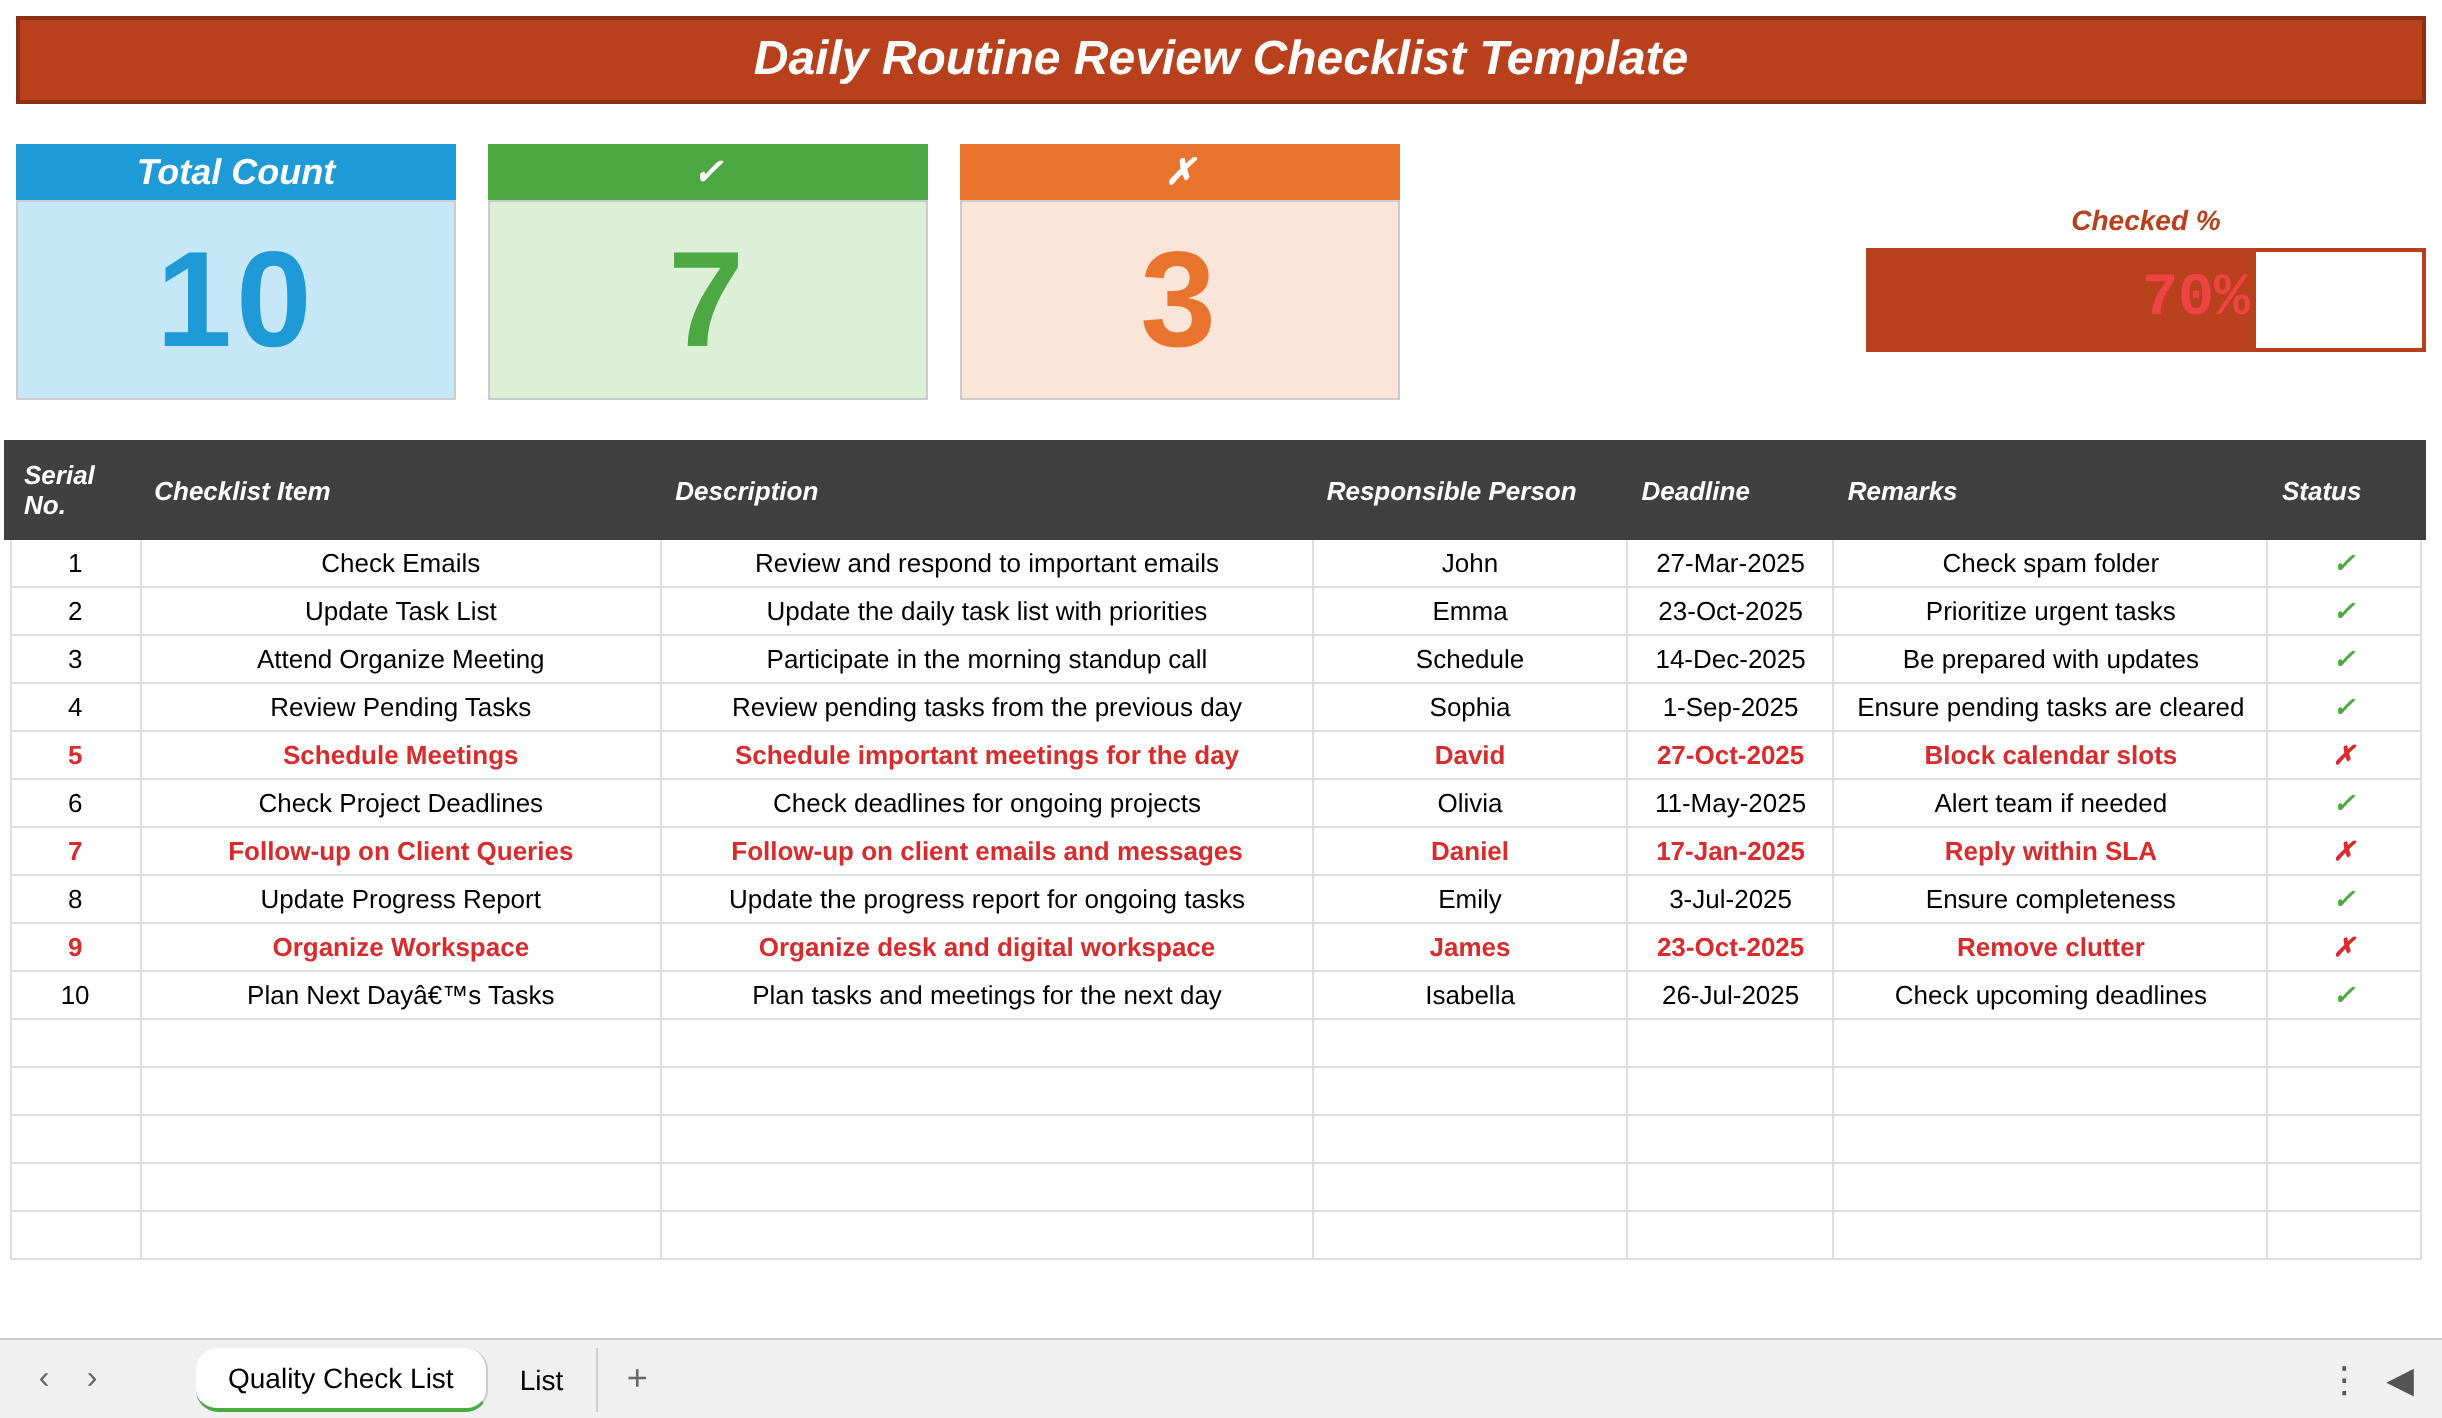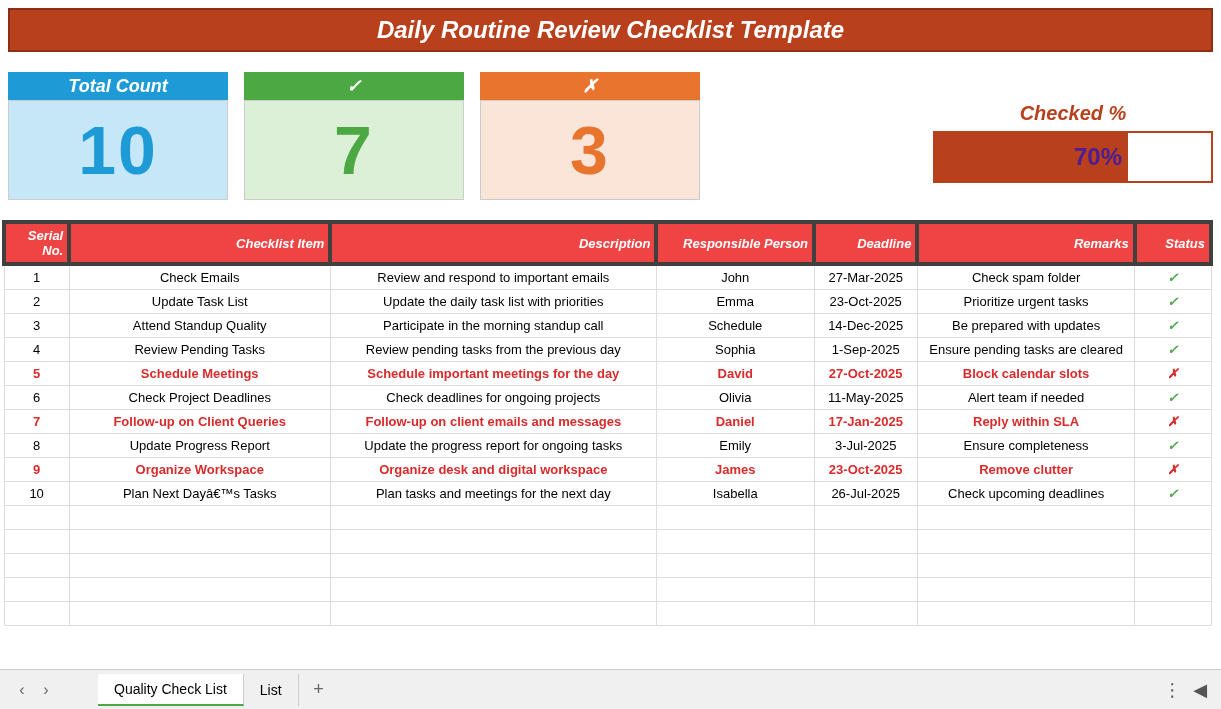"Checked %" .checked-title { font-size: 20px -> 14px }
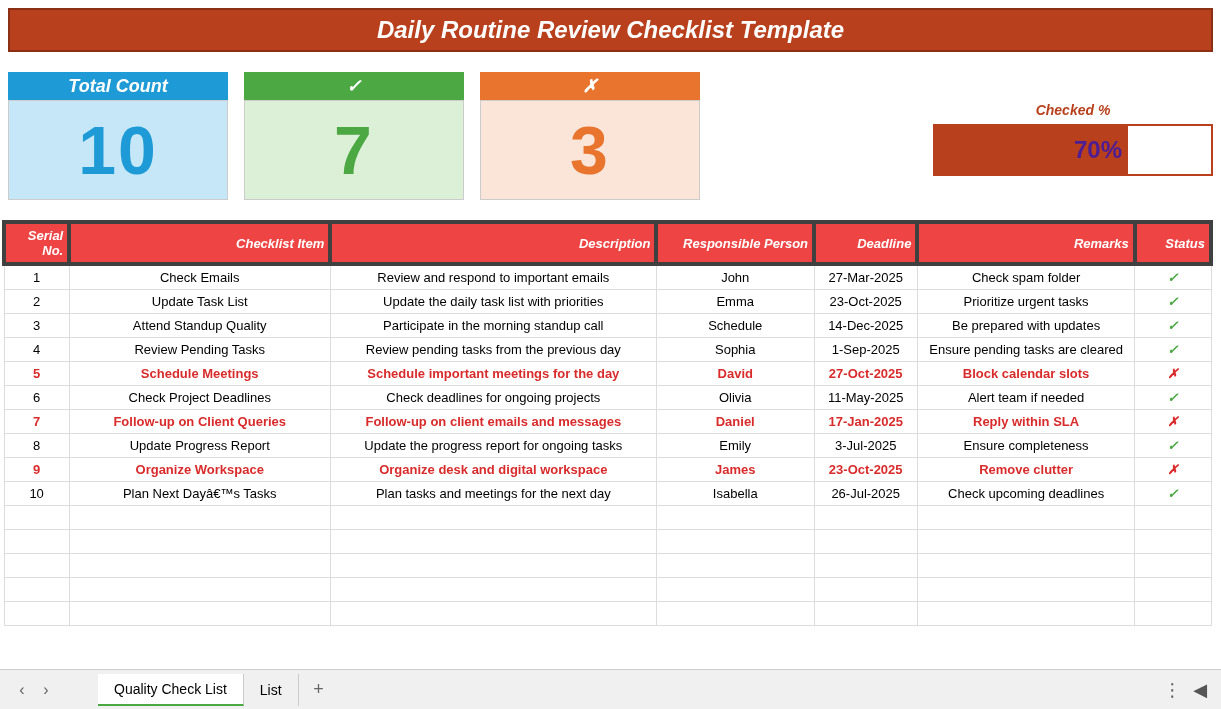"70%" .progress-text { color: #4c1d95 -> #ef4444; font-family: Liberation Sans, sans-serif -> Liberation Mono, monospace; font-size: 24px -> 30px }
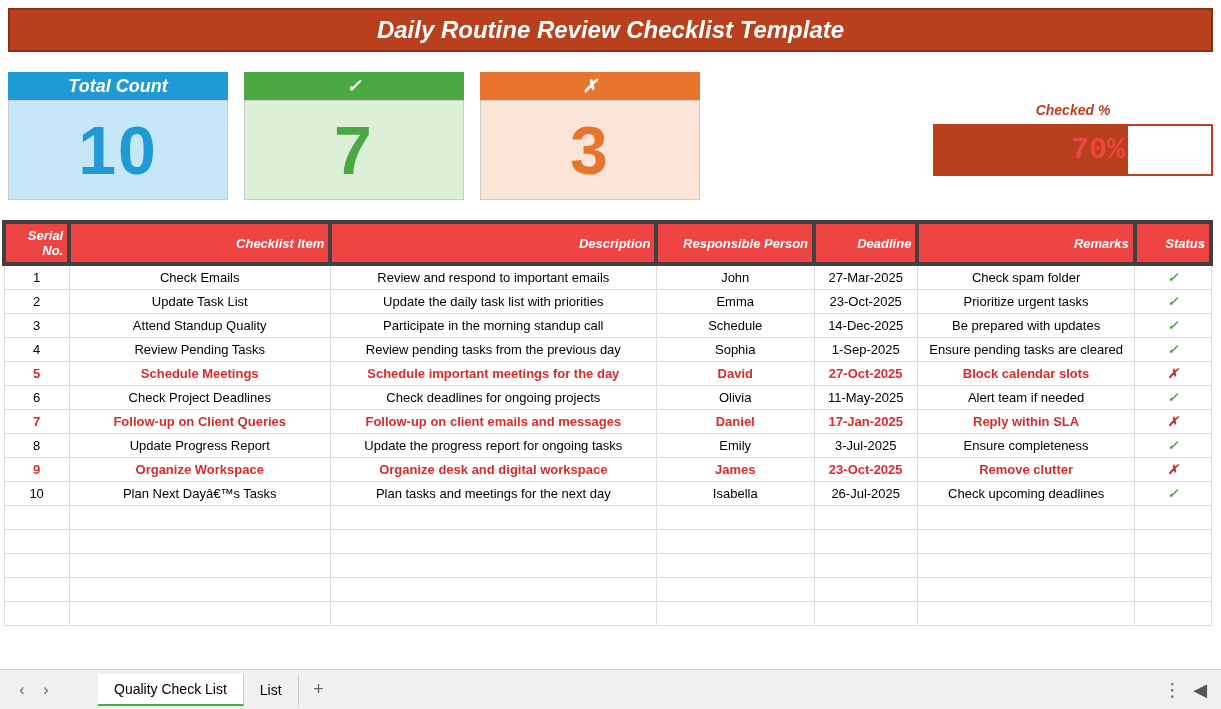"Serial No." th { background: #ef4444 -> #404040; border: 4px solid #404040 -> 6px solid #404040; text-align: right -> left }
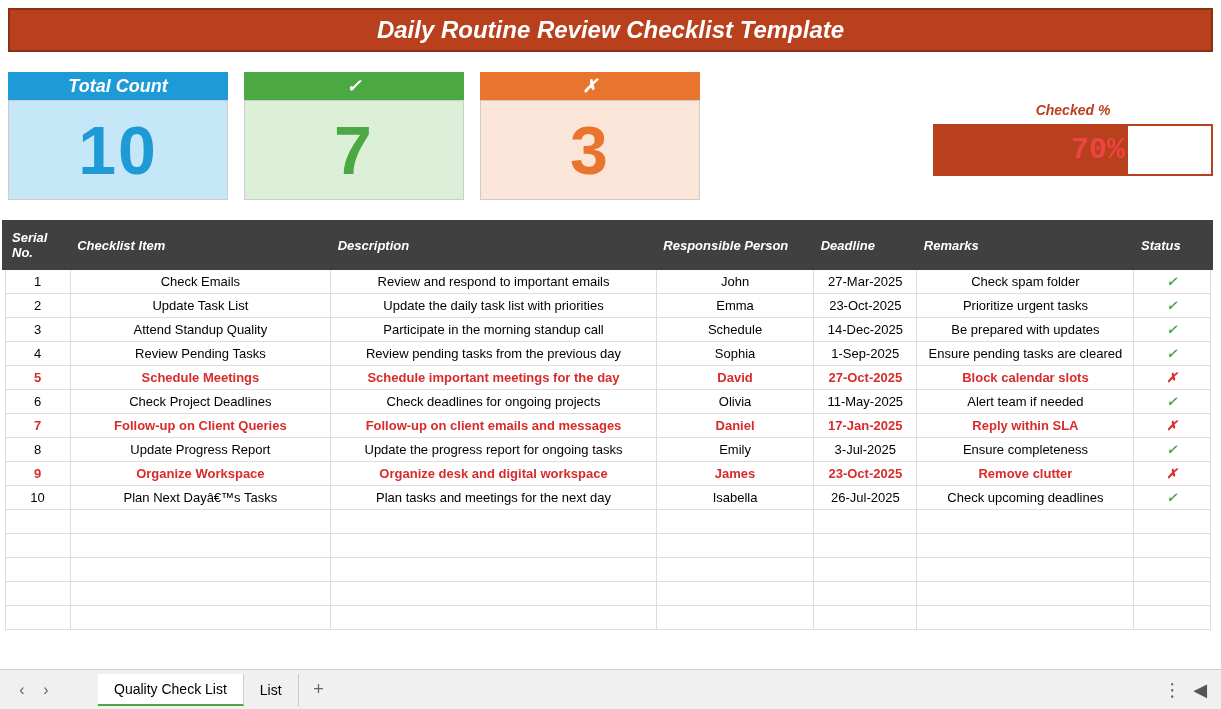"Attend Standup Quality" td { text: Standup Quality -> Organize Meeting }
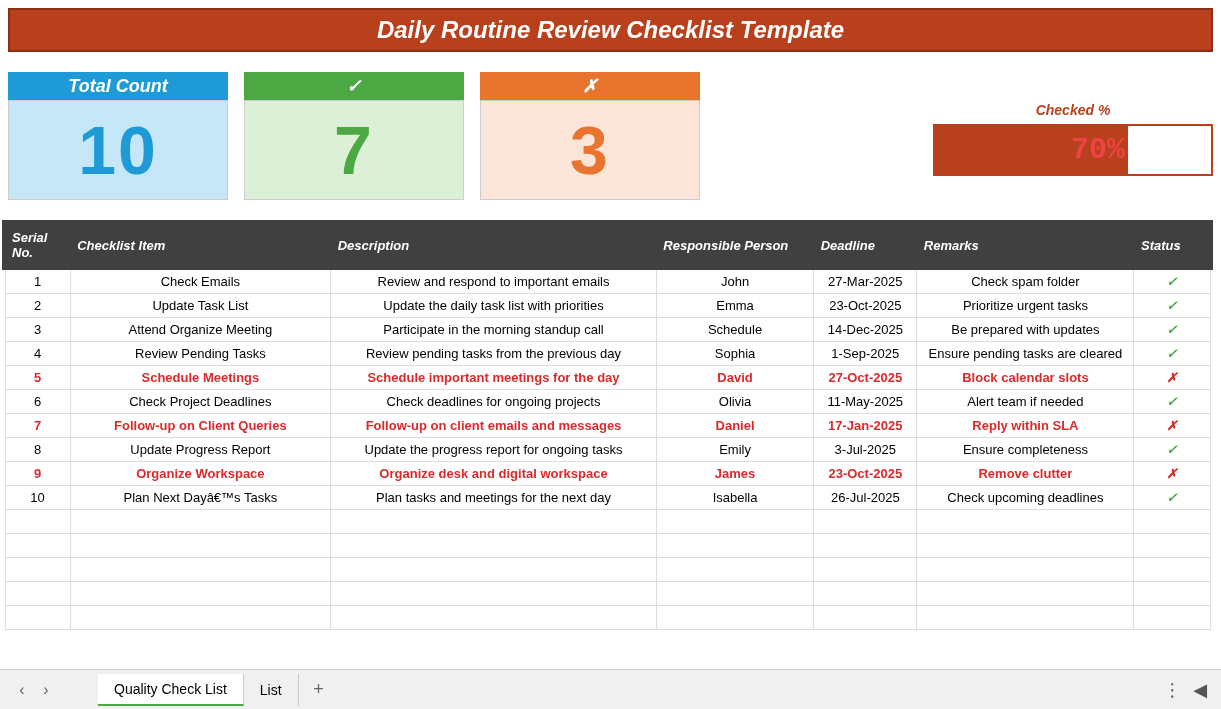"Quality Check List" .sheet-tab.active { border-radius: none -> 11px }
